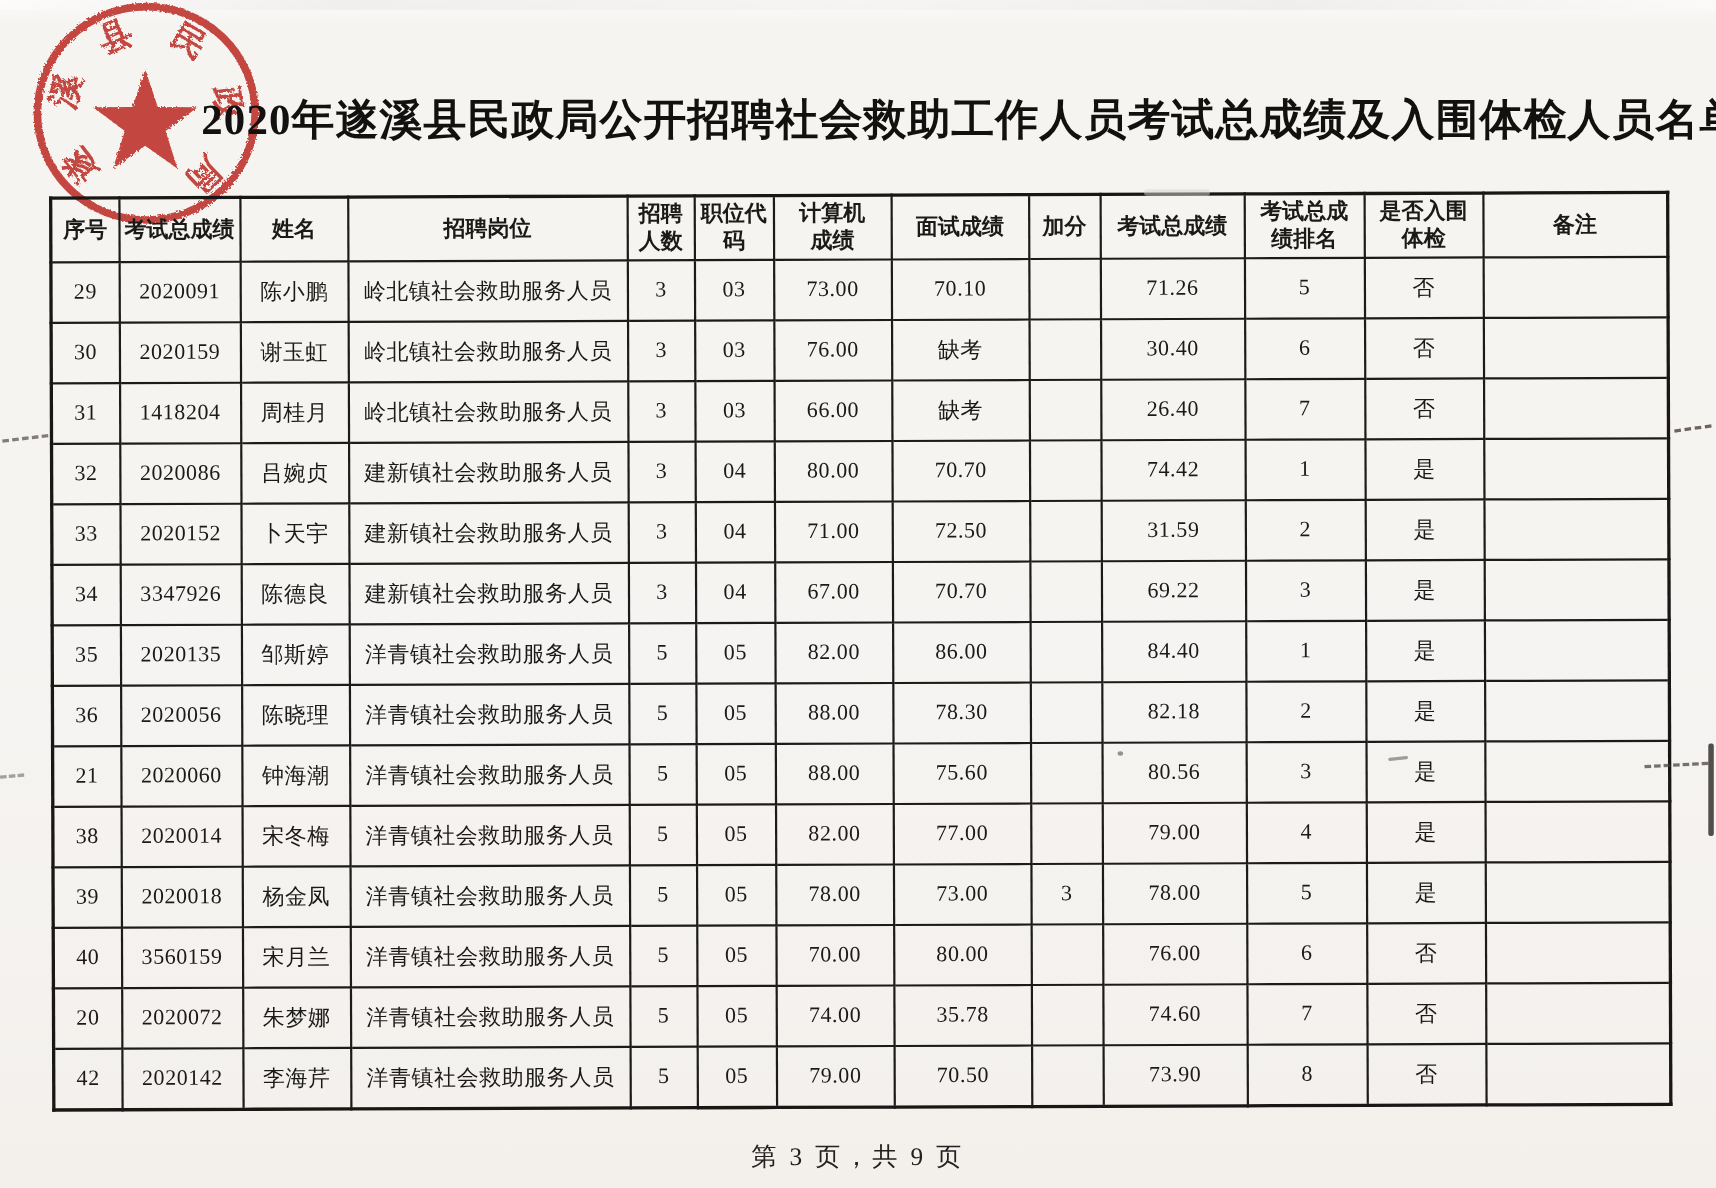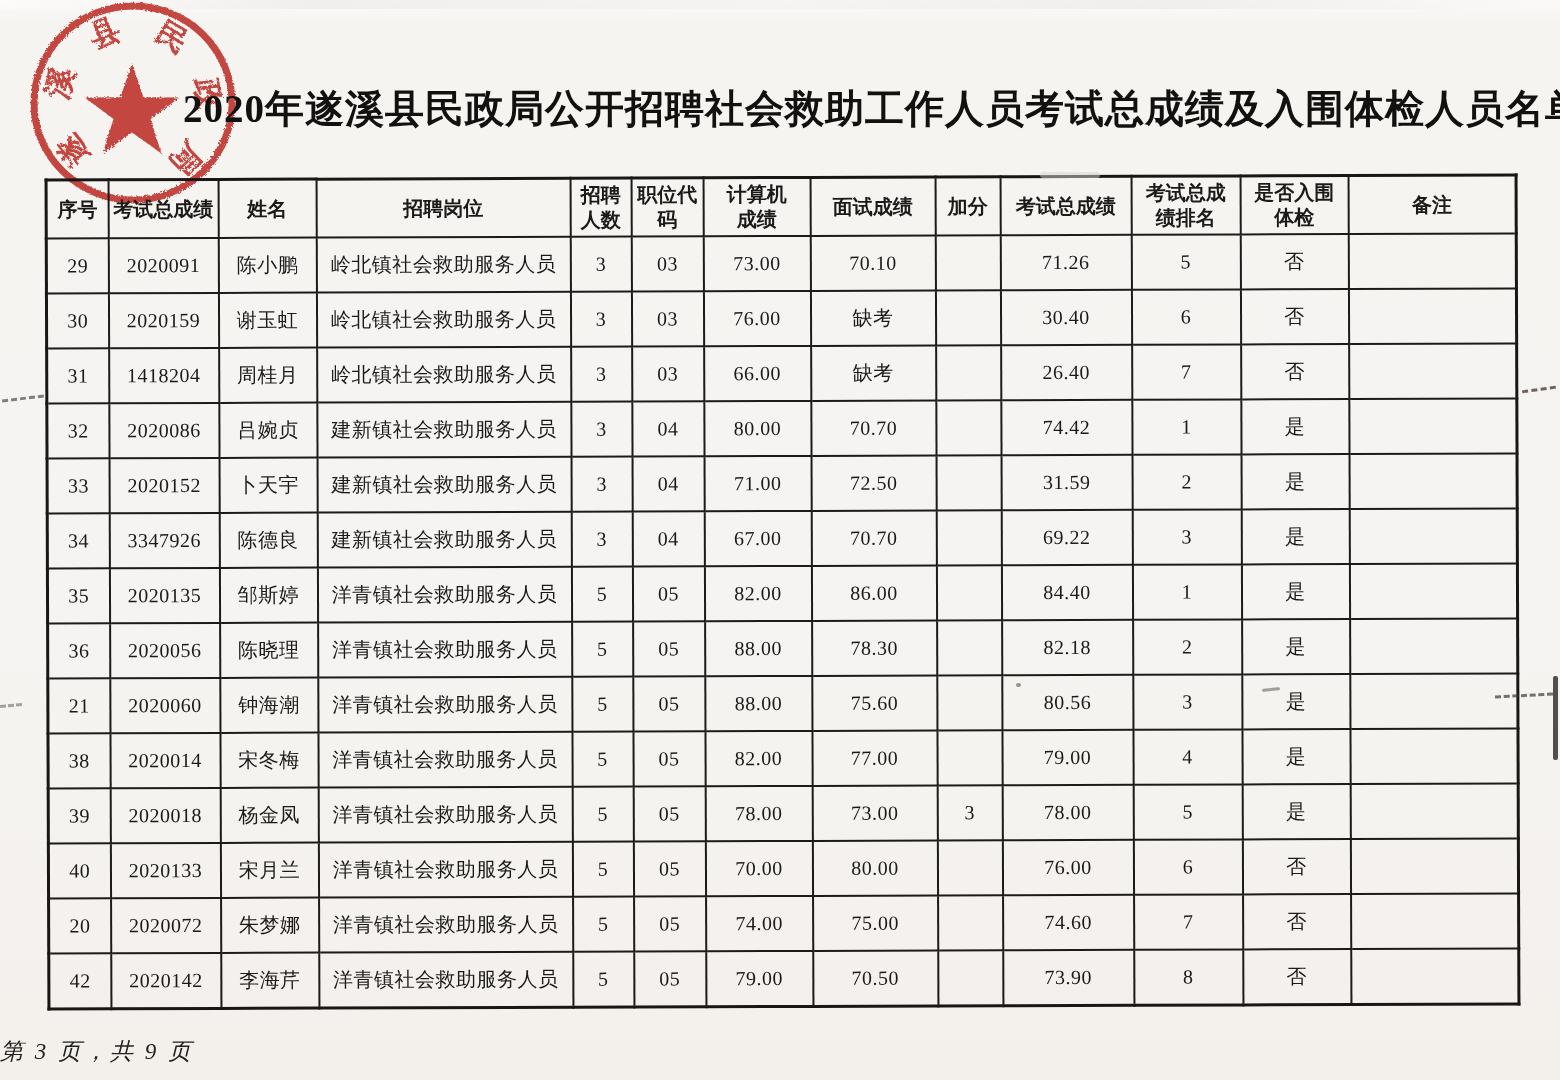"2020133" td { text: 2020133 -> 3560159 }
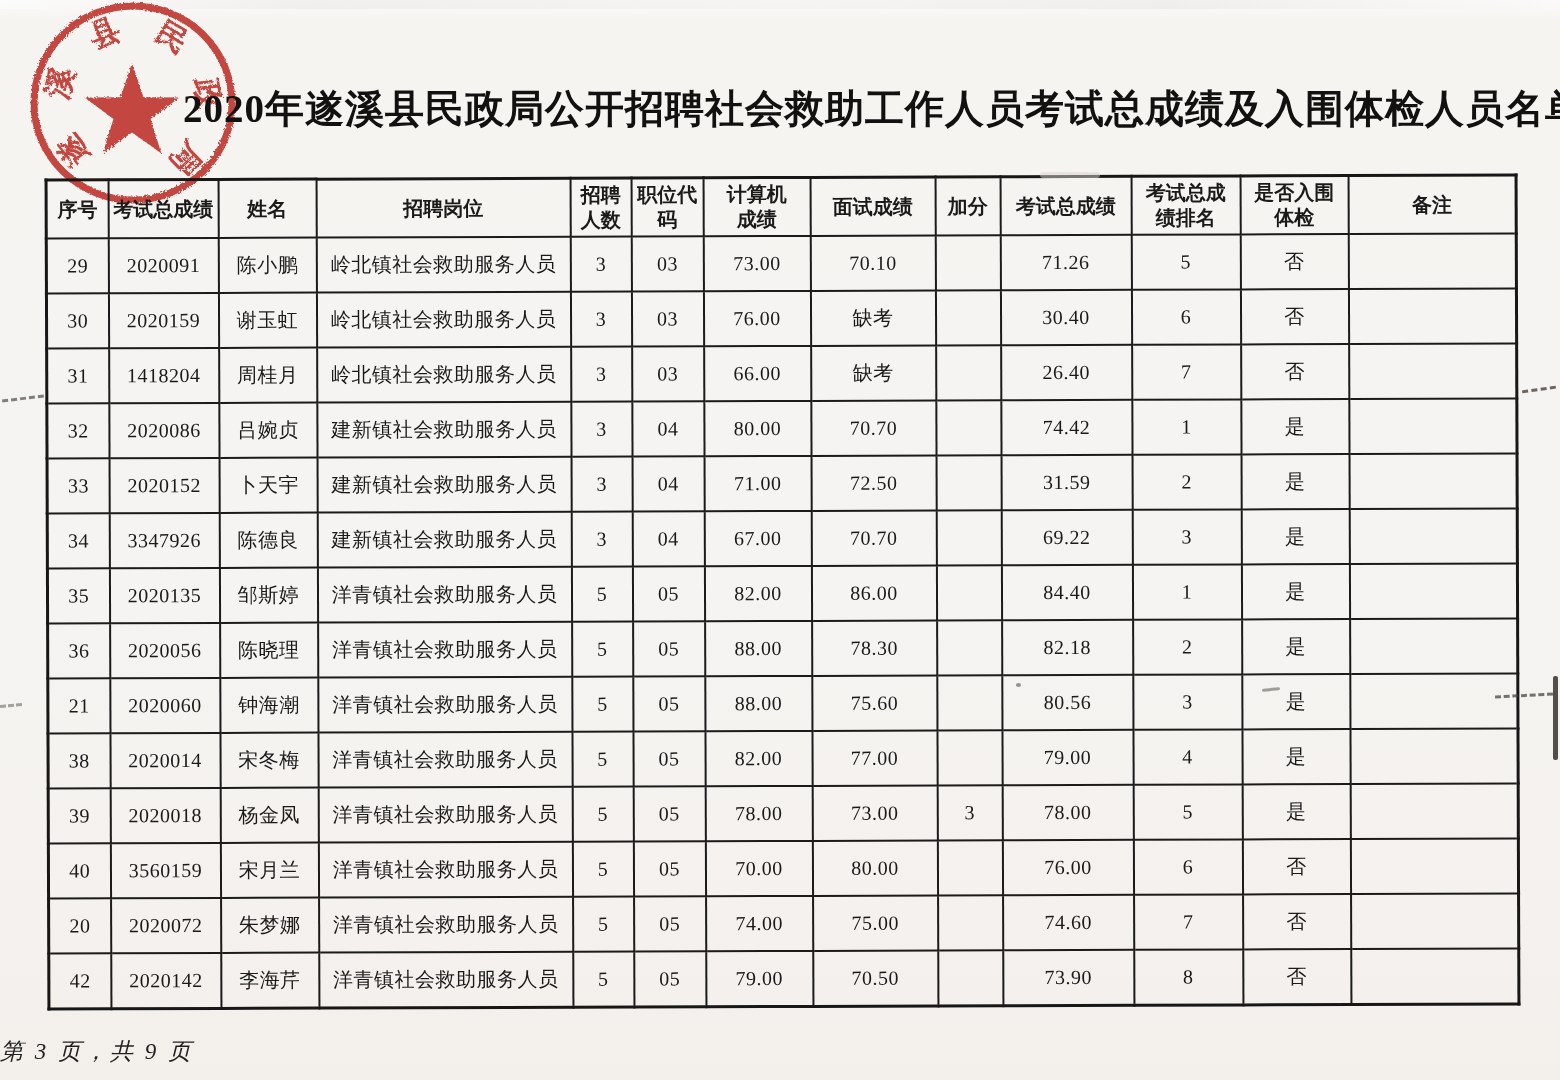"75.00" td { text: 75.00 -> 35.78 }
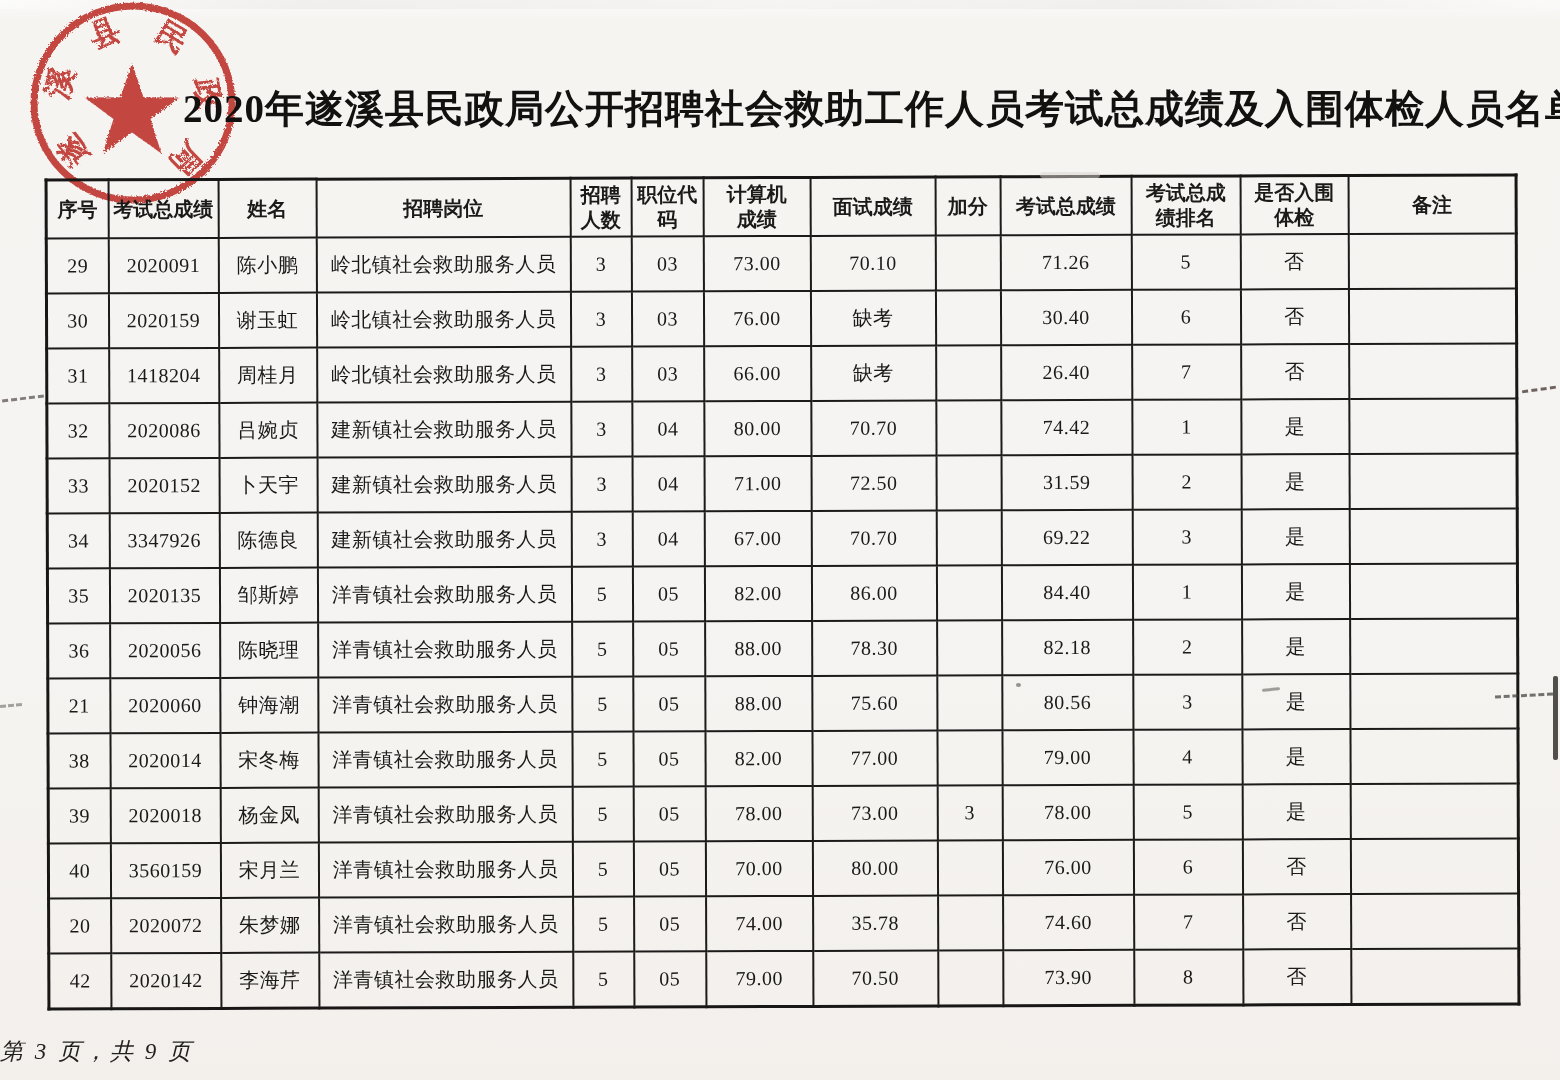"第 3 页，共 9 页" .footer { font-style: italic -> none; text-align: none -> center }
